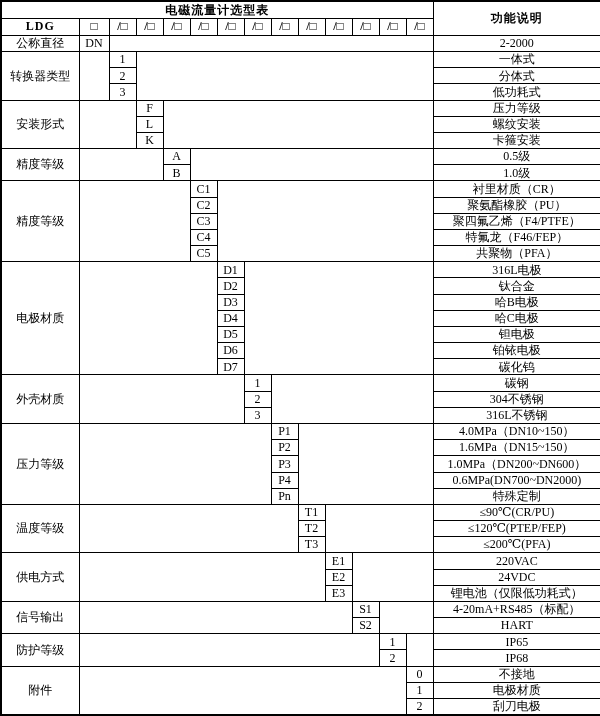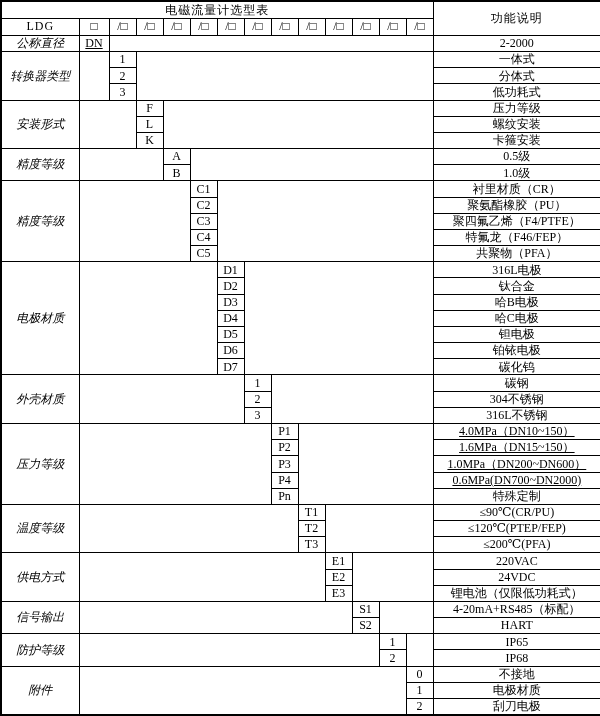"电磁流量计选型表" tr.r-title, tr.r-model { font-weight: none -> bold }
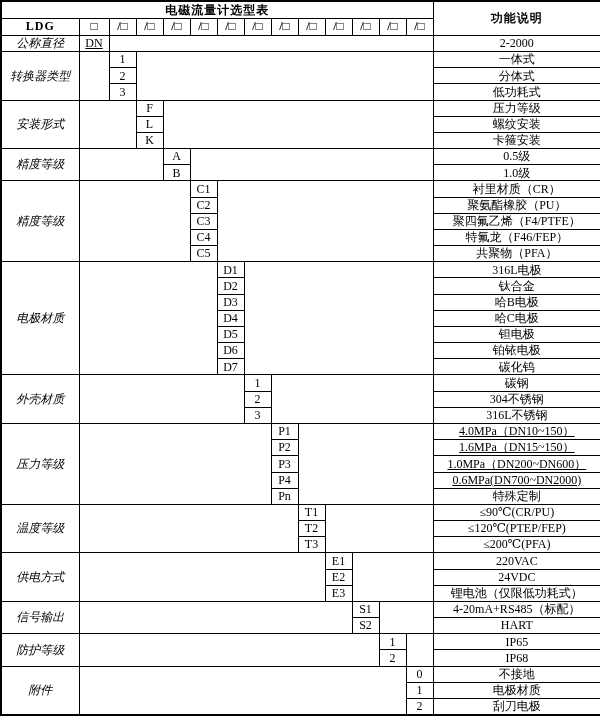"公称直径" td.cat-cell { font-style: italic -> none }
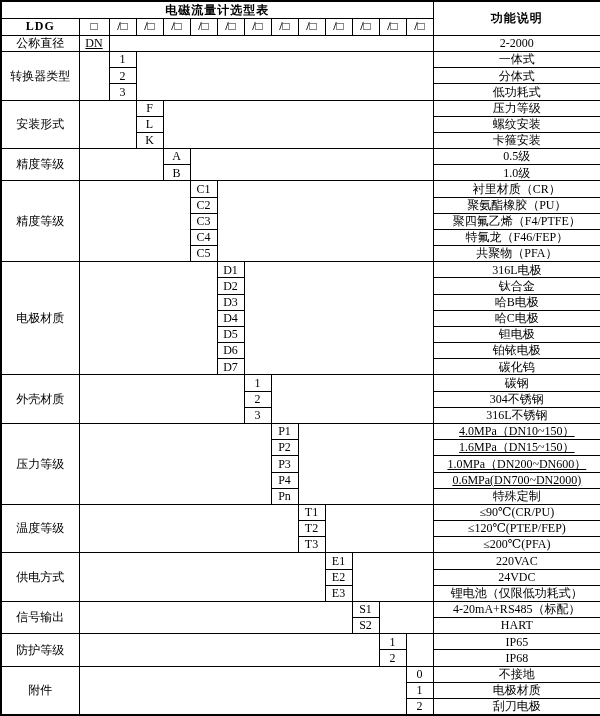"DN" td.align-left { text-decoration: underline -> none }
